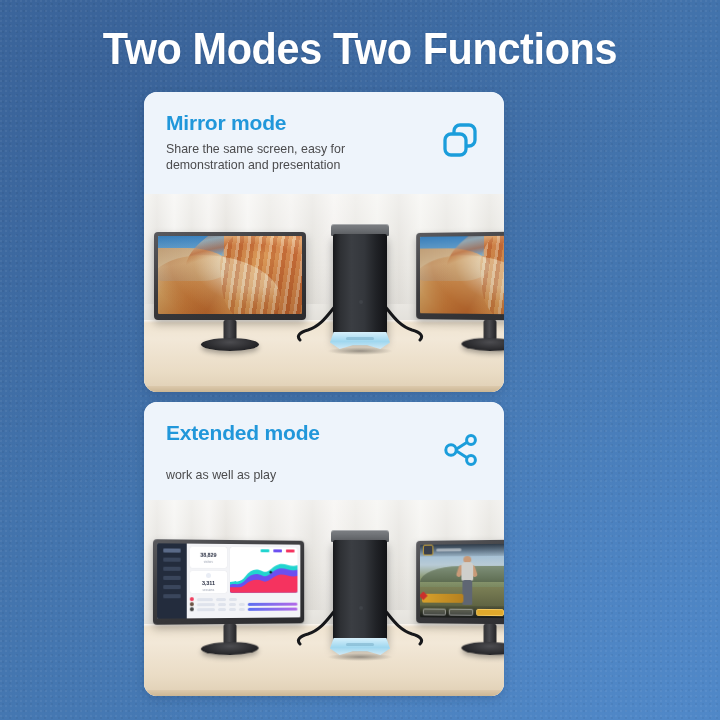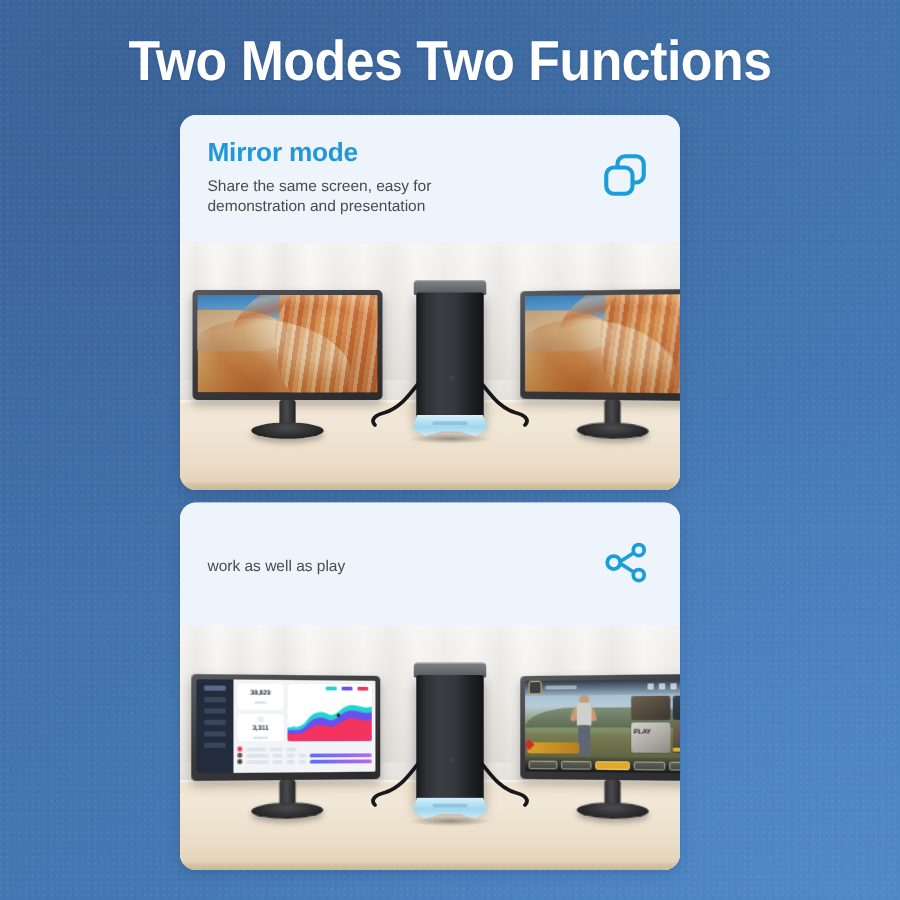"Mirror mode" .card { width: 400px -> 360px }
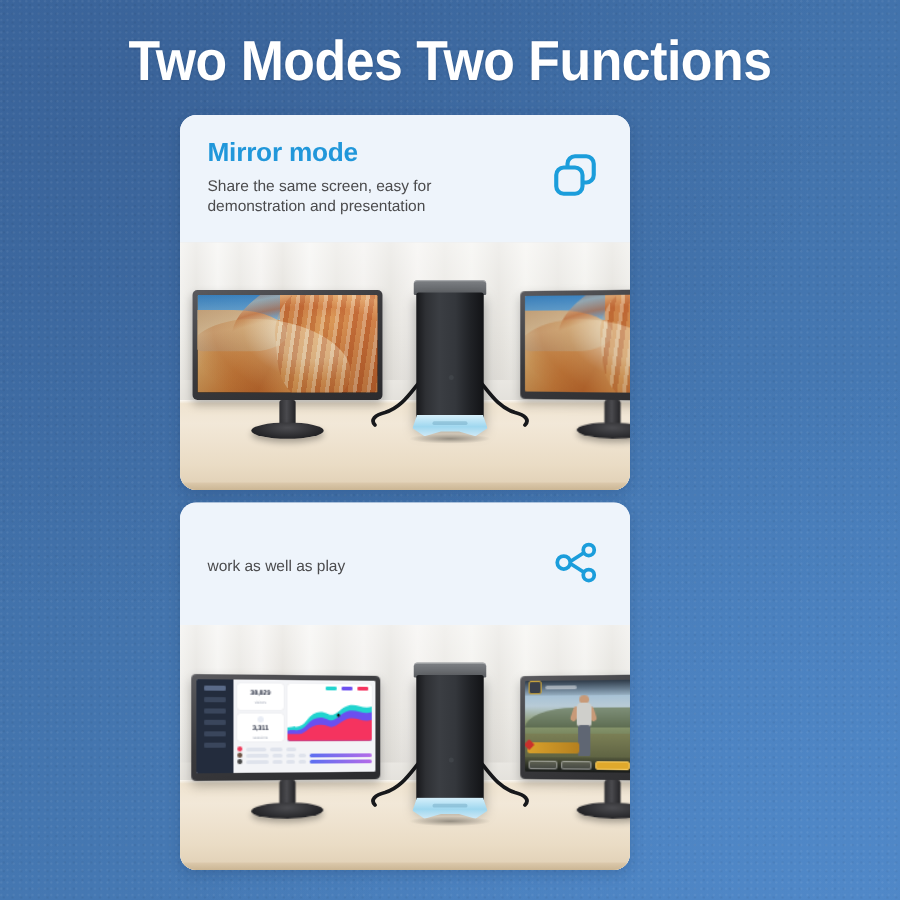"Extended mode" div.card-title { html: none -> <div>Extended mode</div> }
